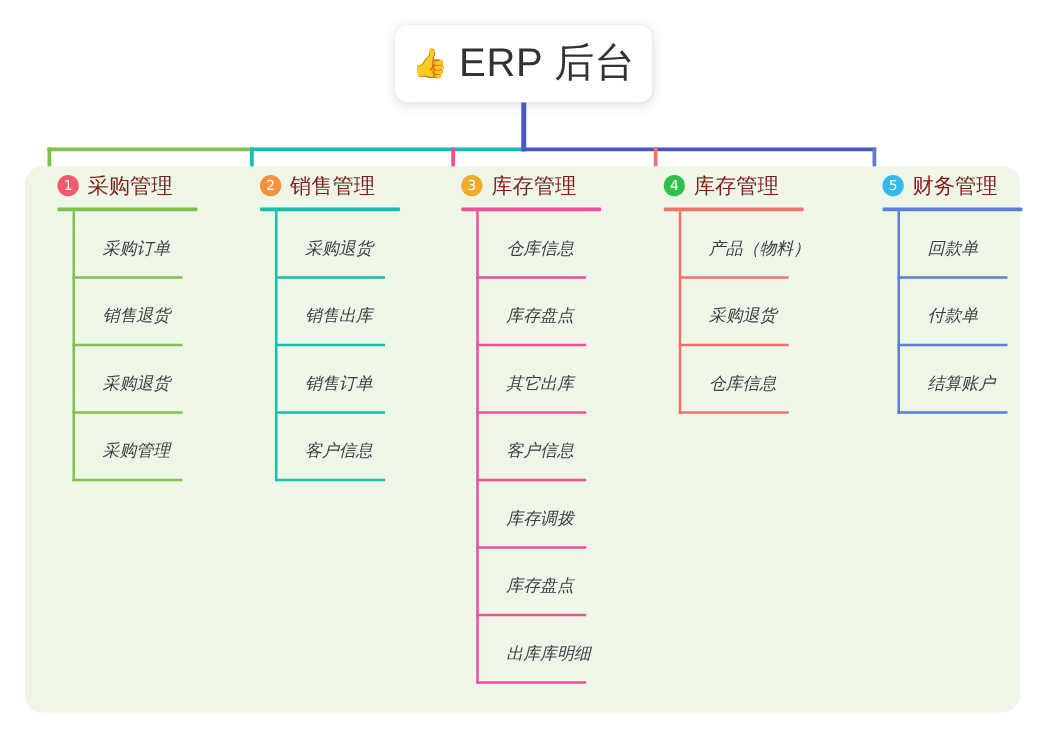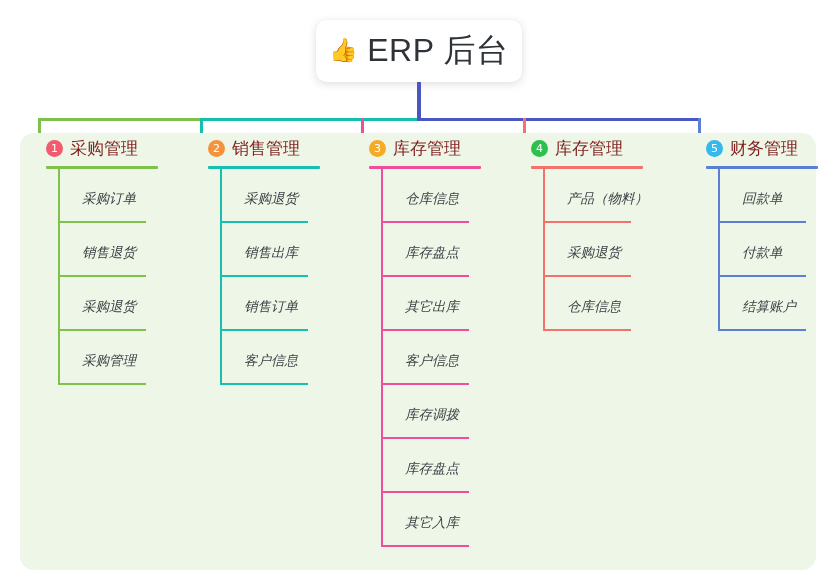"其它入库" span.item-label { text: 其它入库 -> 出库库明细 }
